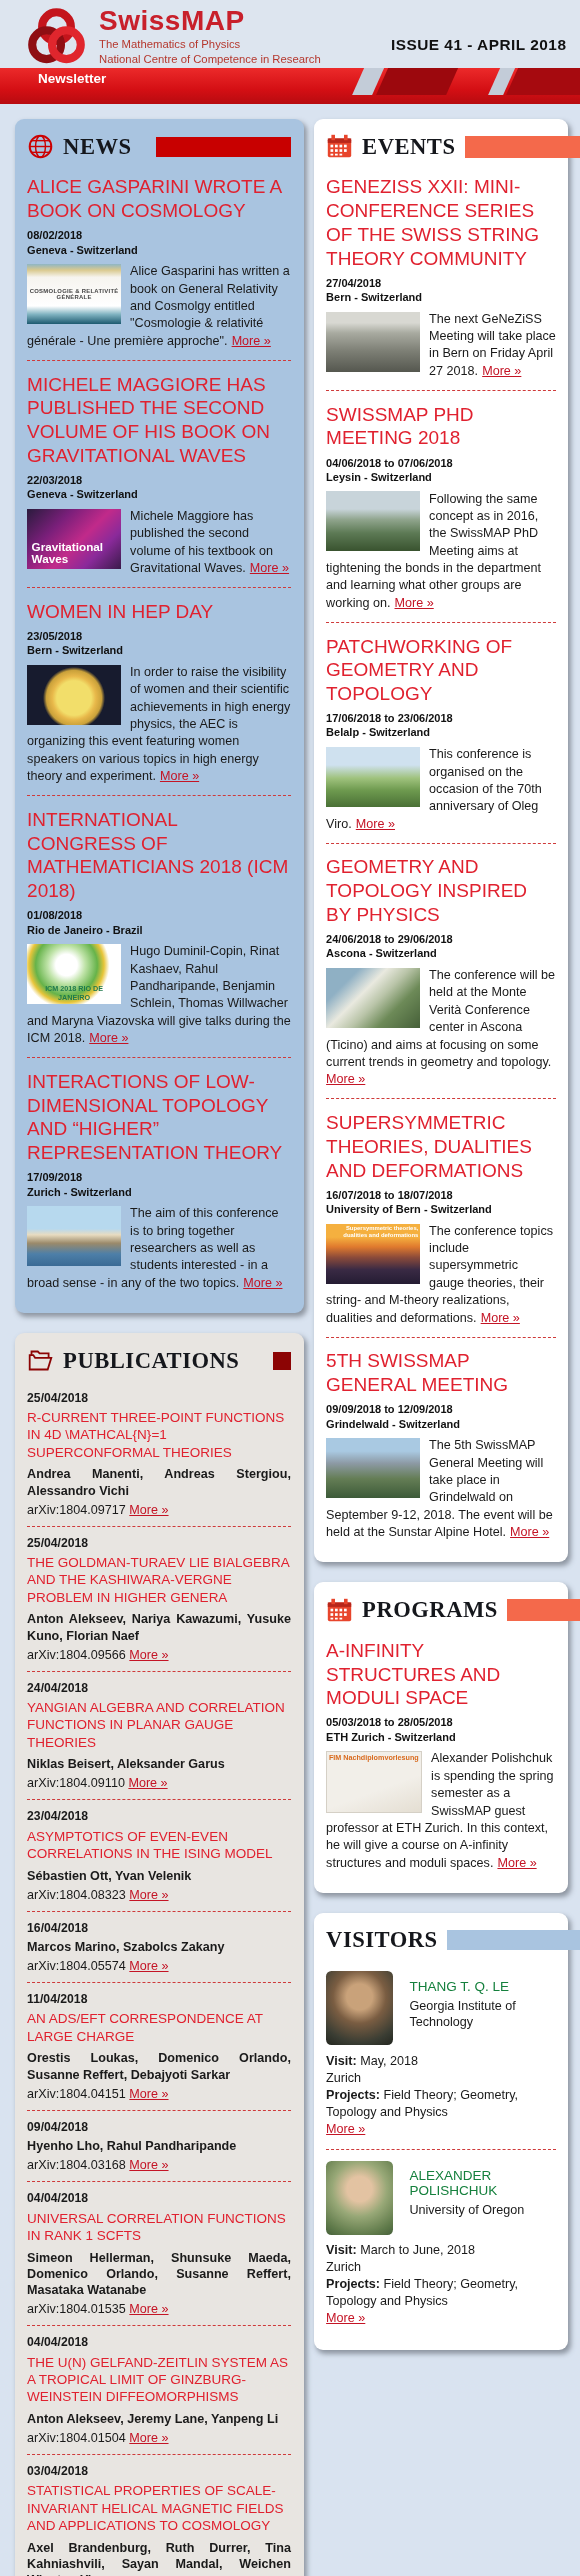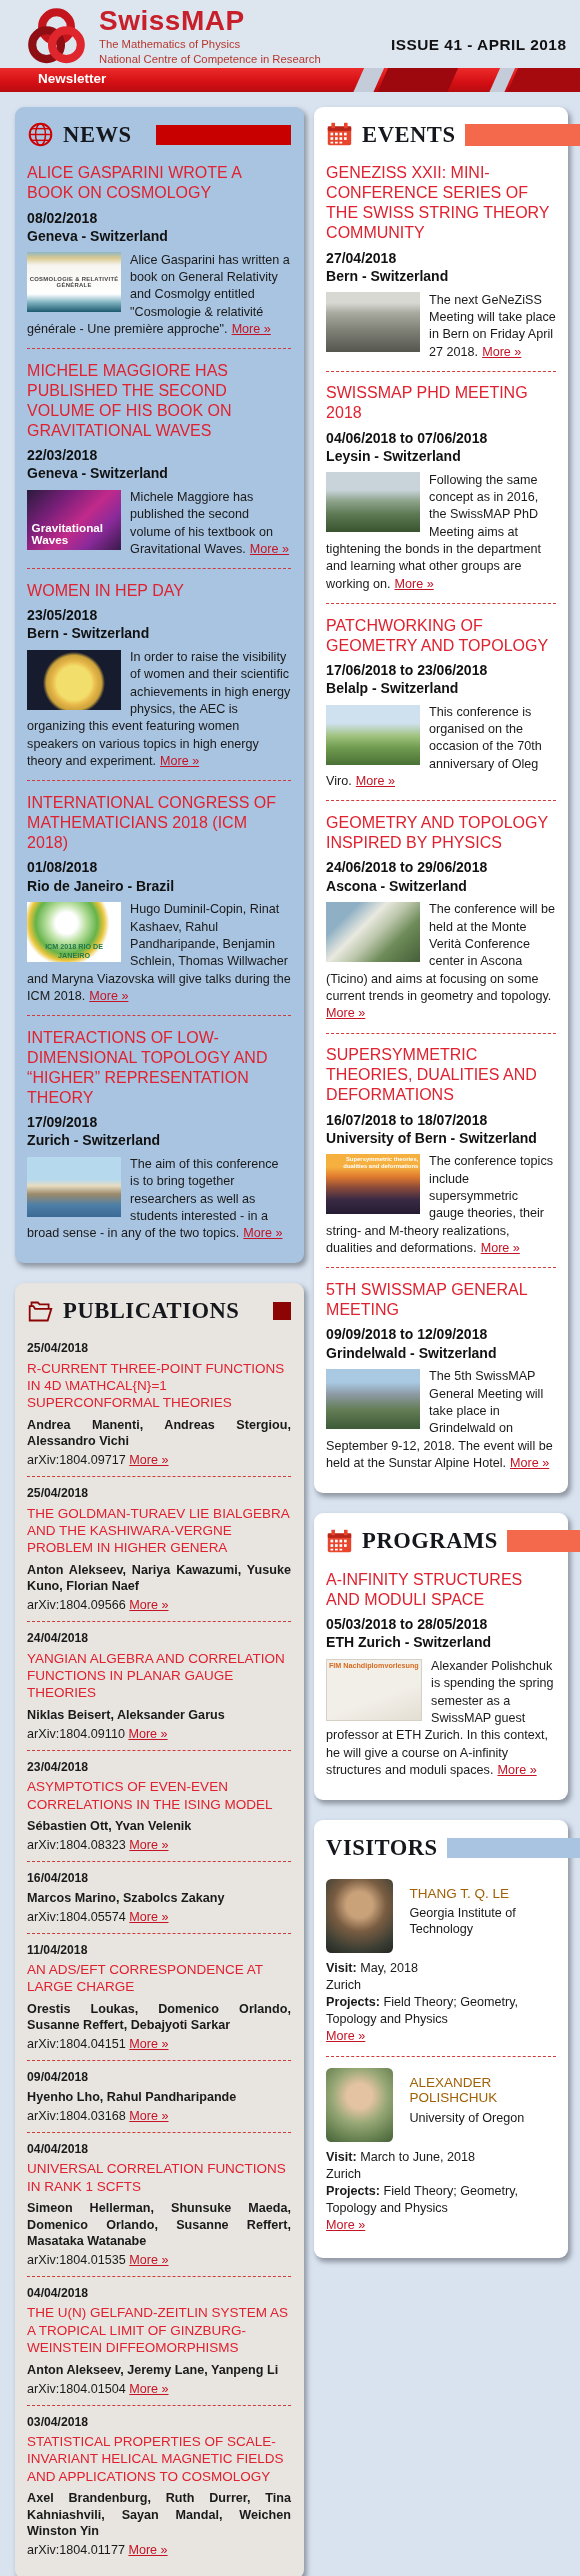"Newsletter" .banner { height: 24px -> 36px }
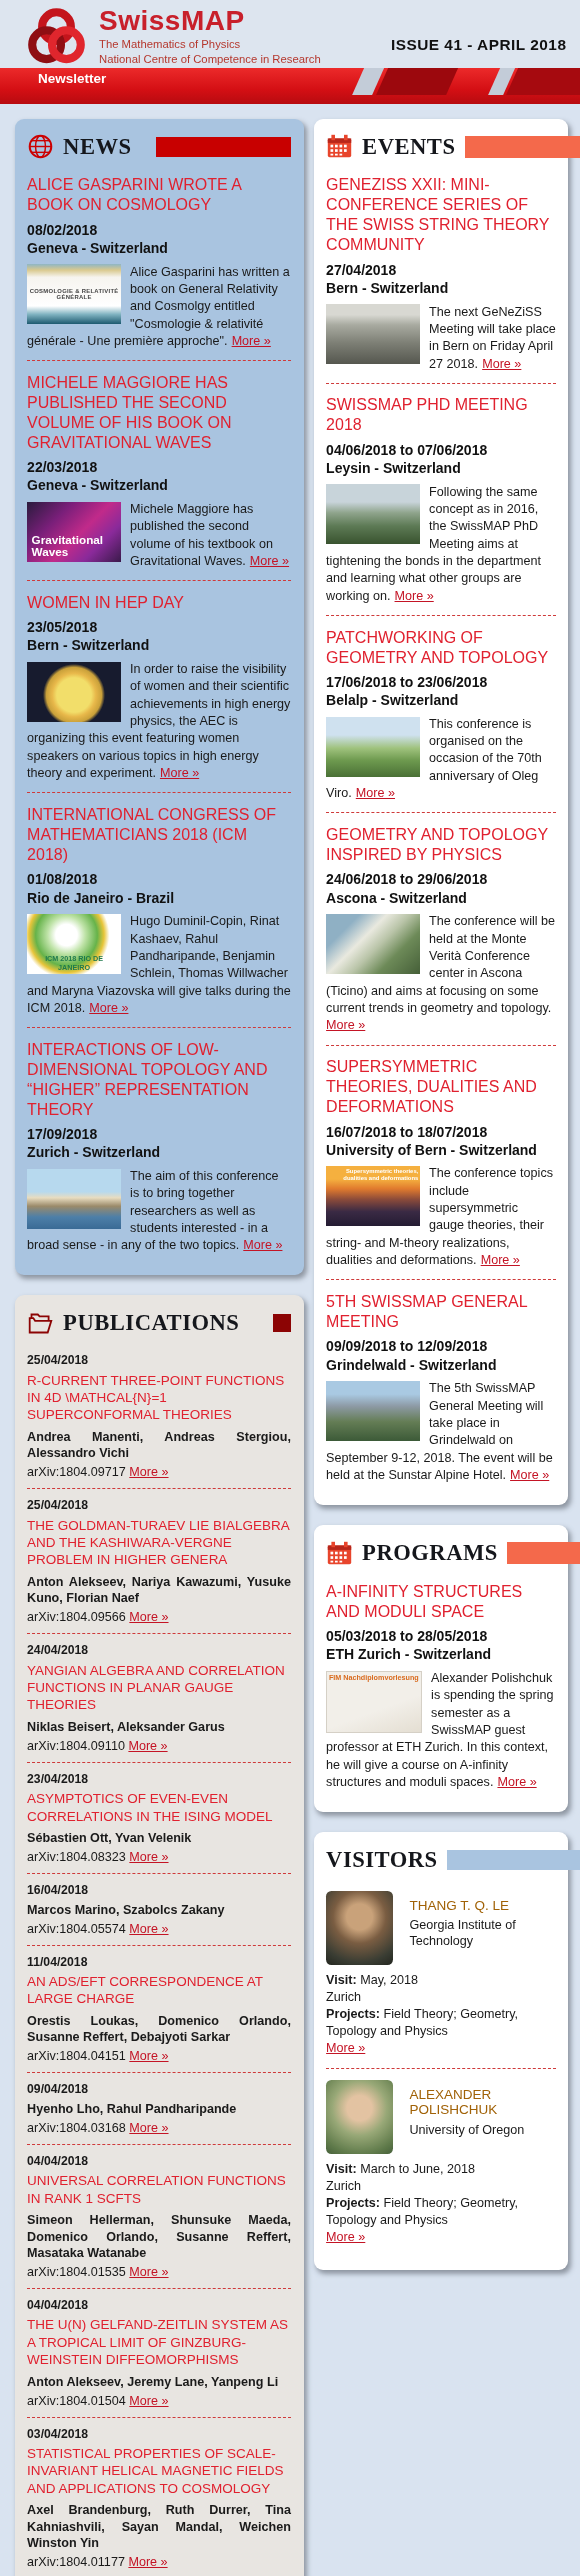"ALICE GASPARINI WROTE A BOOK" .item-title { font-size: 16px -> 19px }
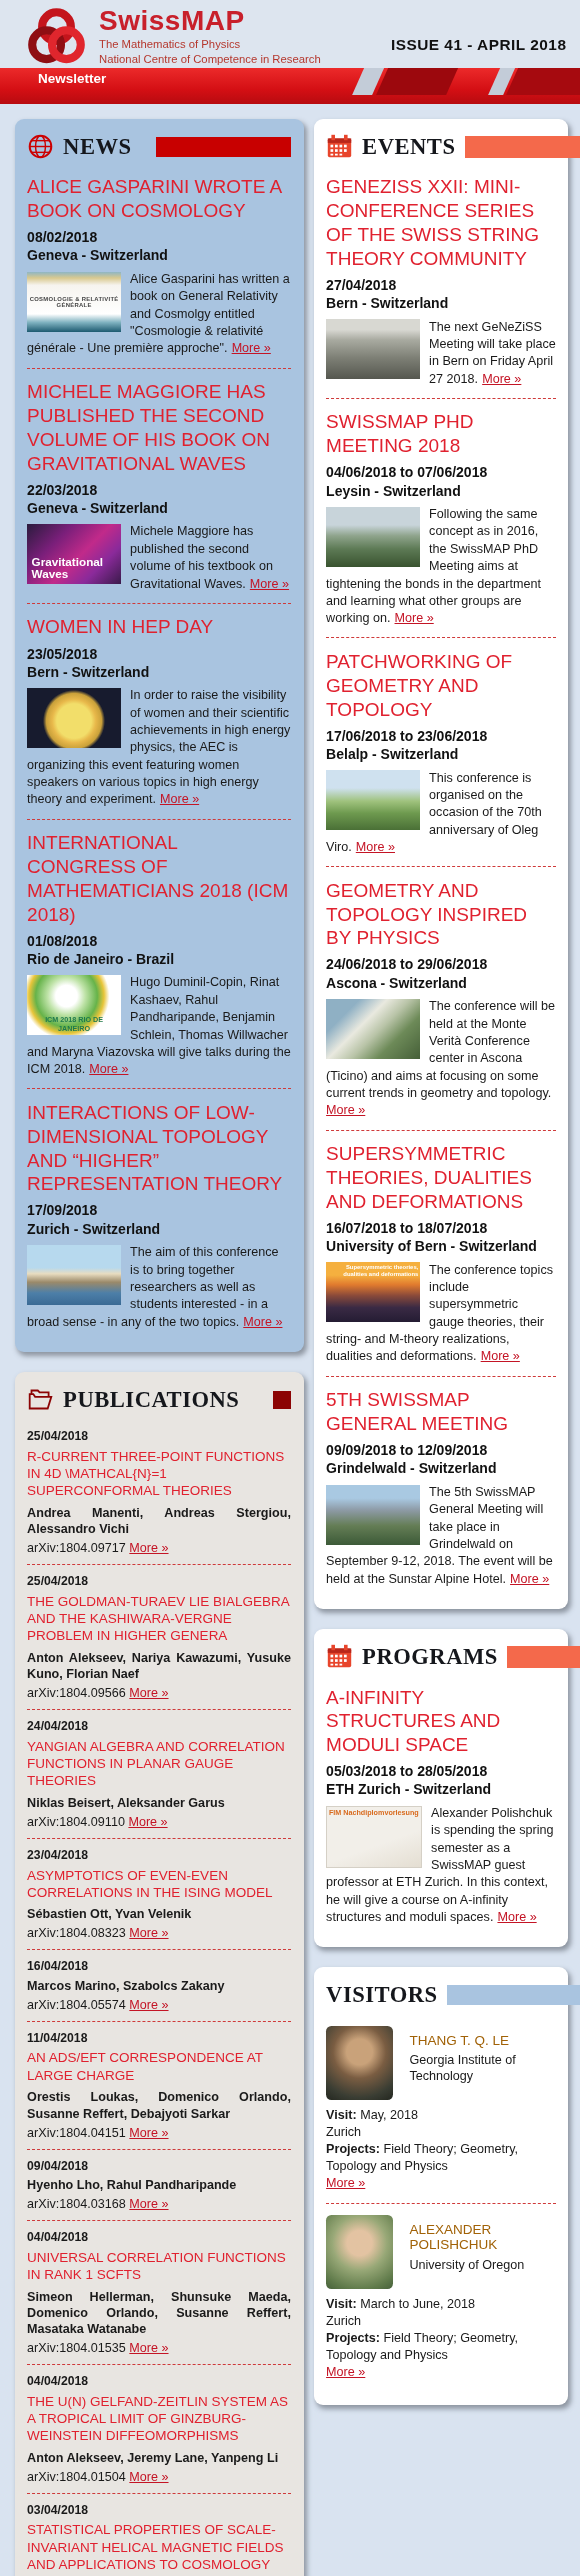"08/02/2018" .item-date,.item-loc { font-size: 14px -> 11px }
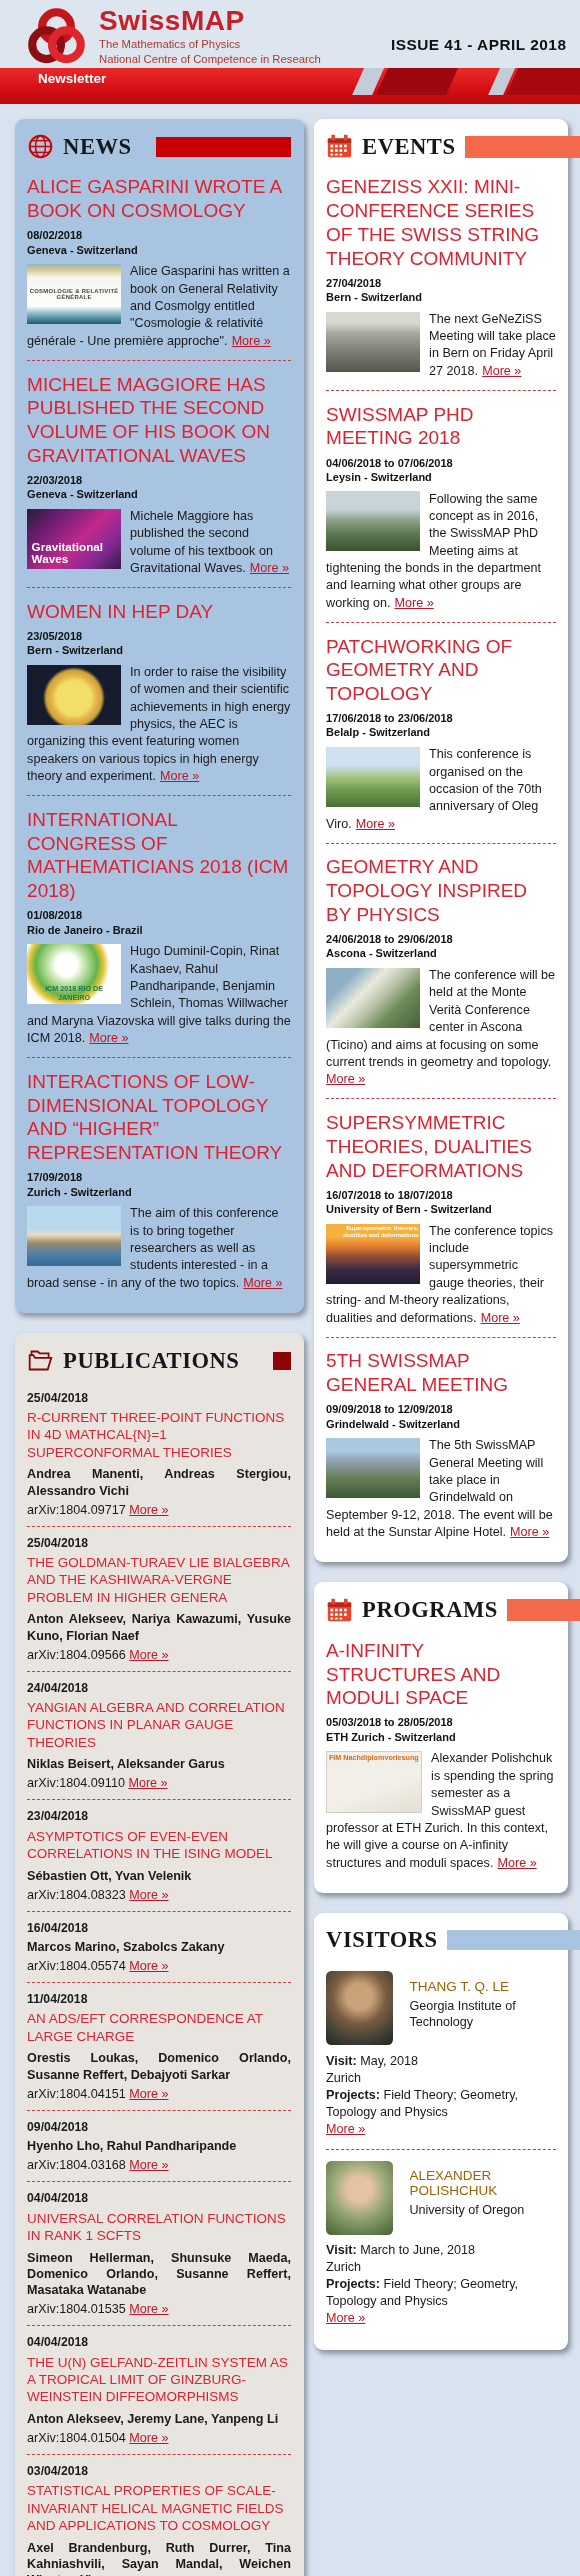"THANG T. Q. LE" .vname { color: #a16207 -> #15803d }
